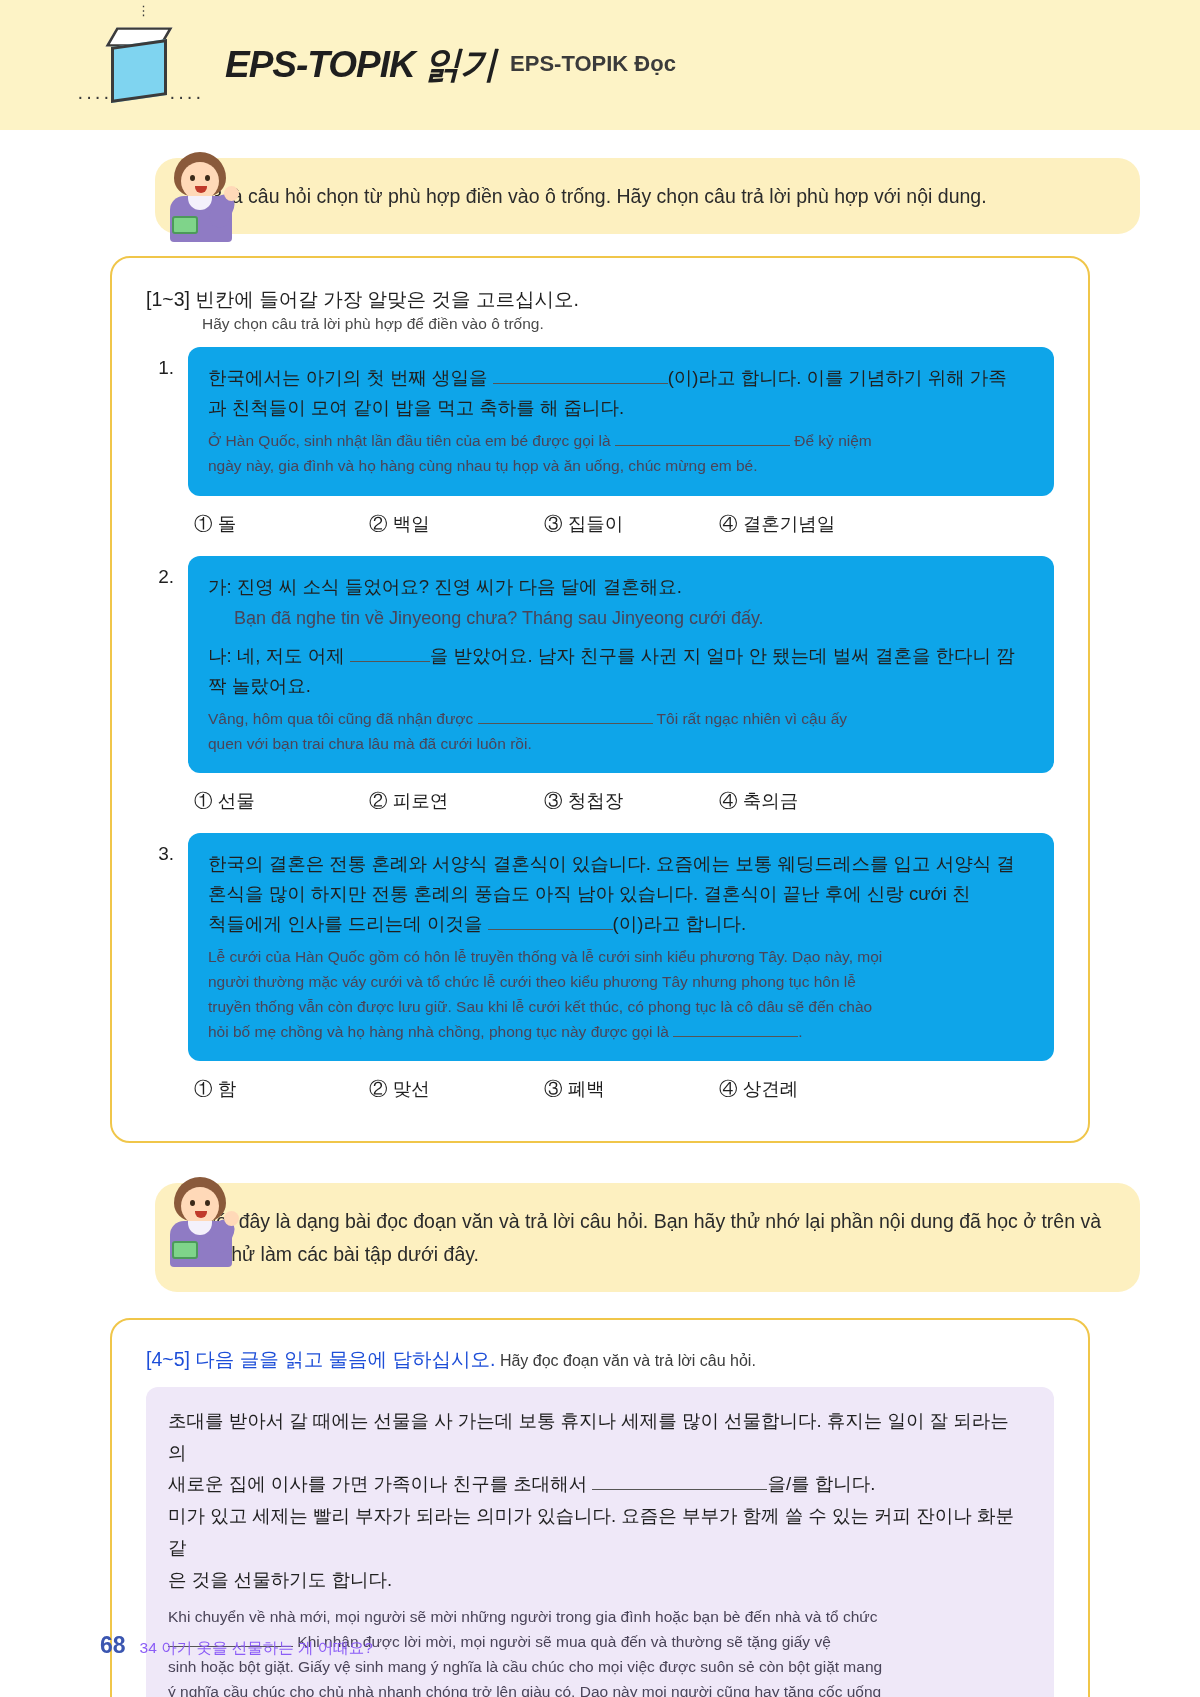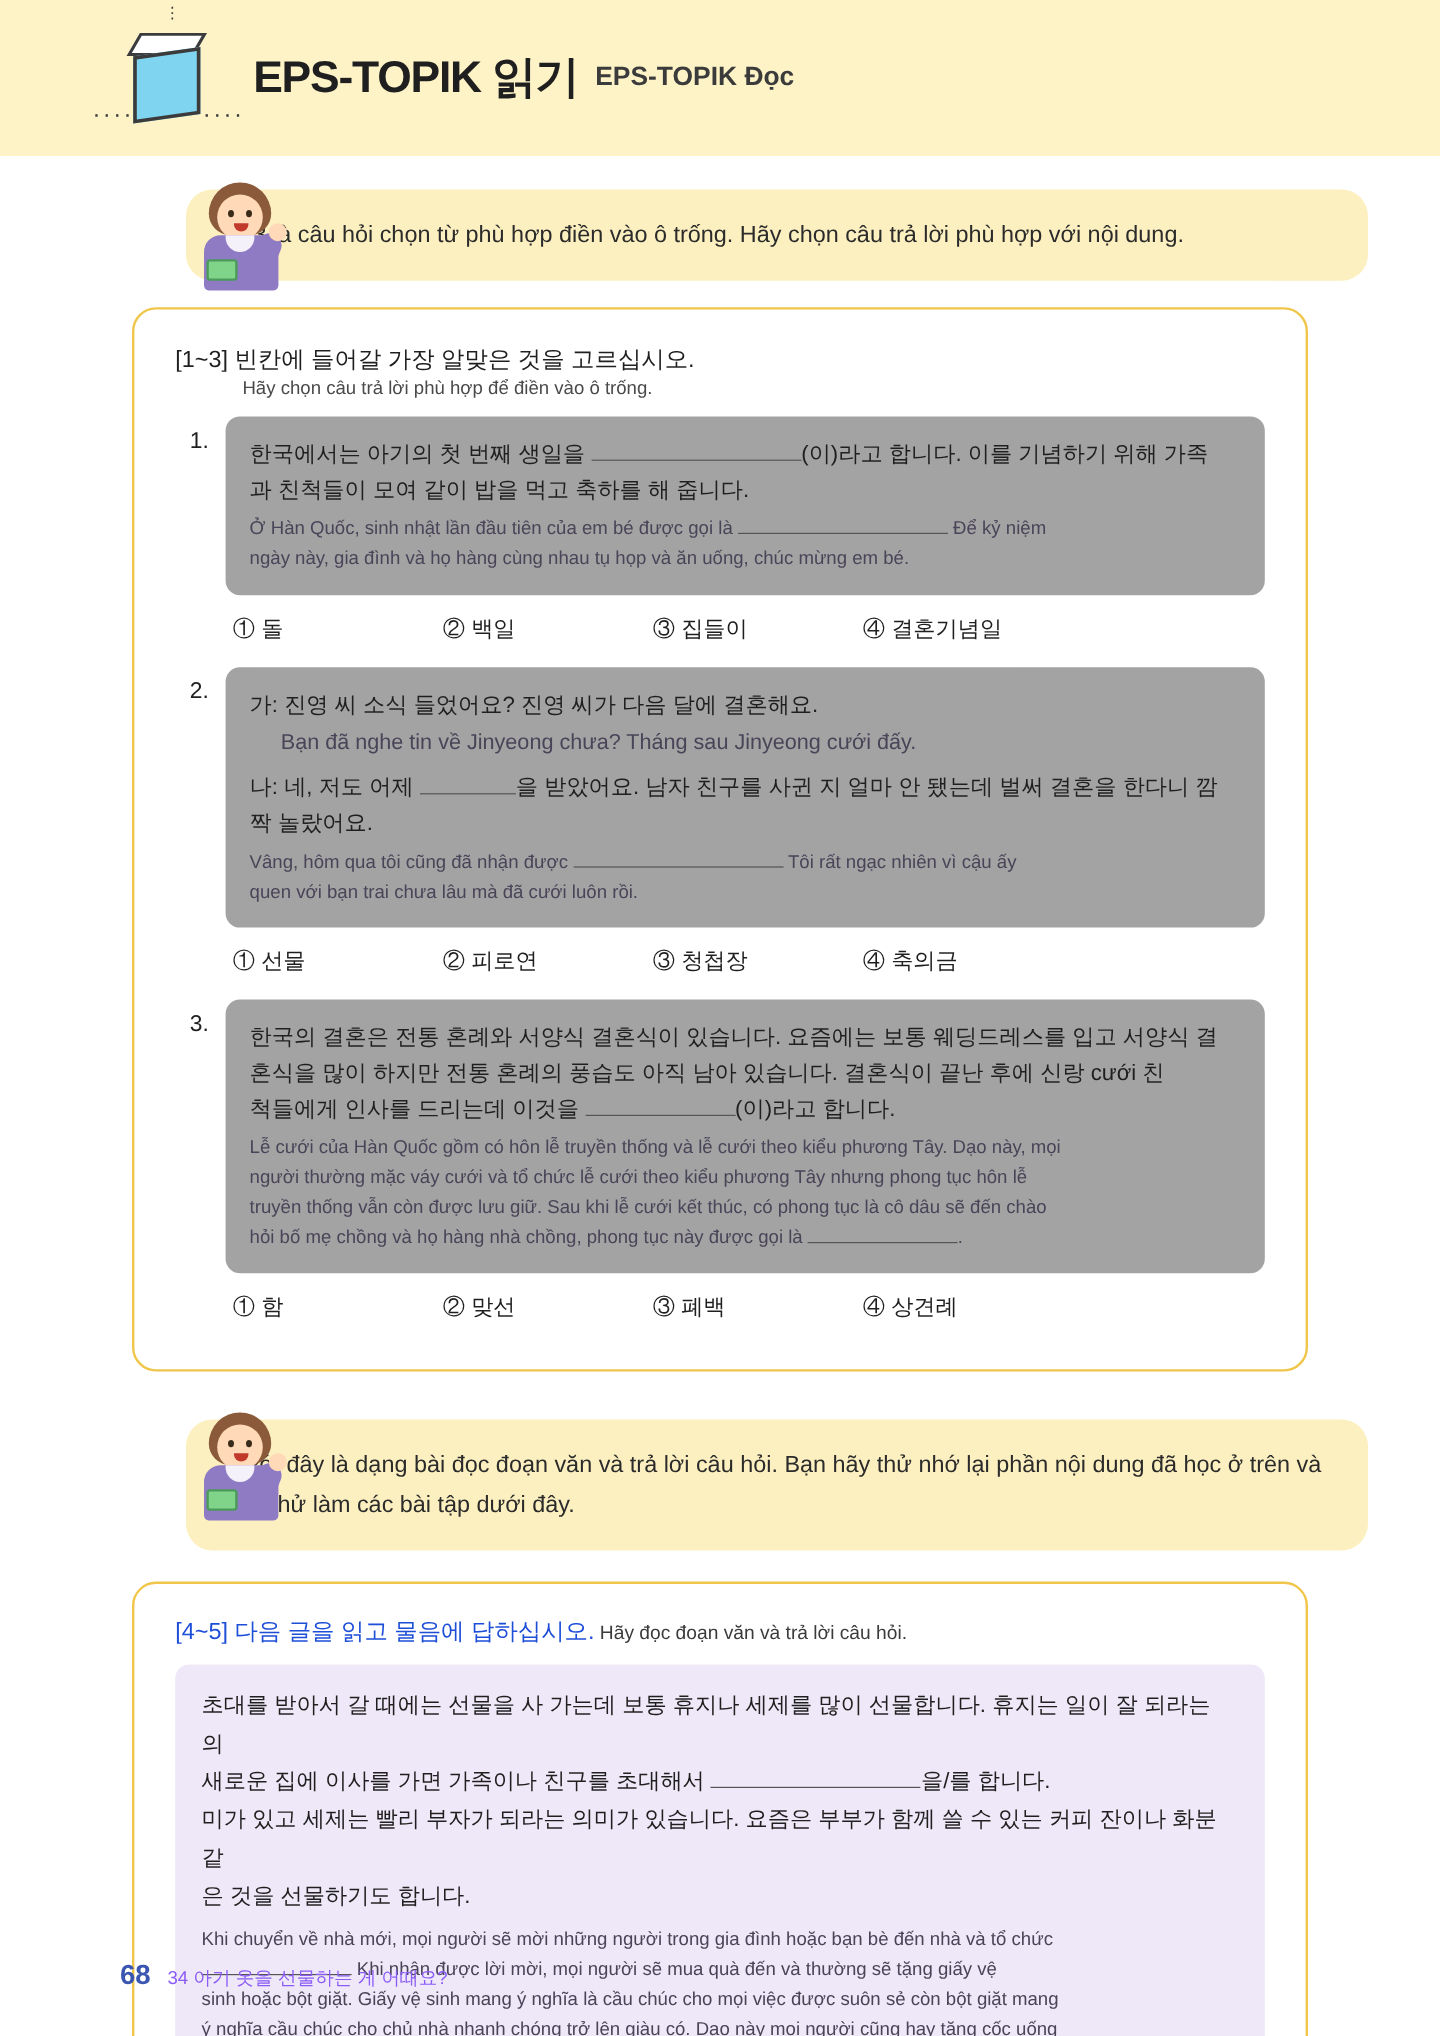"EPS-TOPIK 읽기" .title-ko { font-style: none -> italic; margin-left: 16px -> 30px }
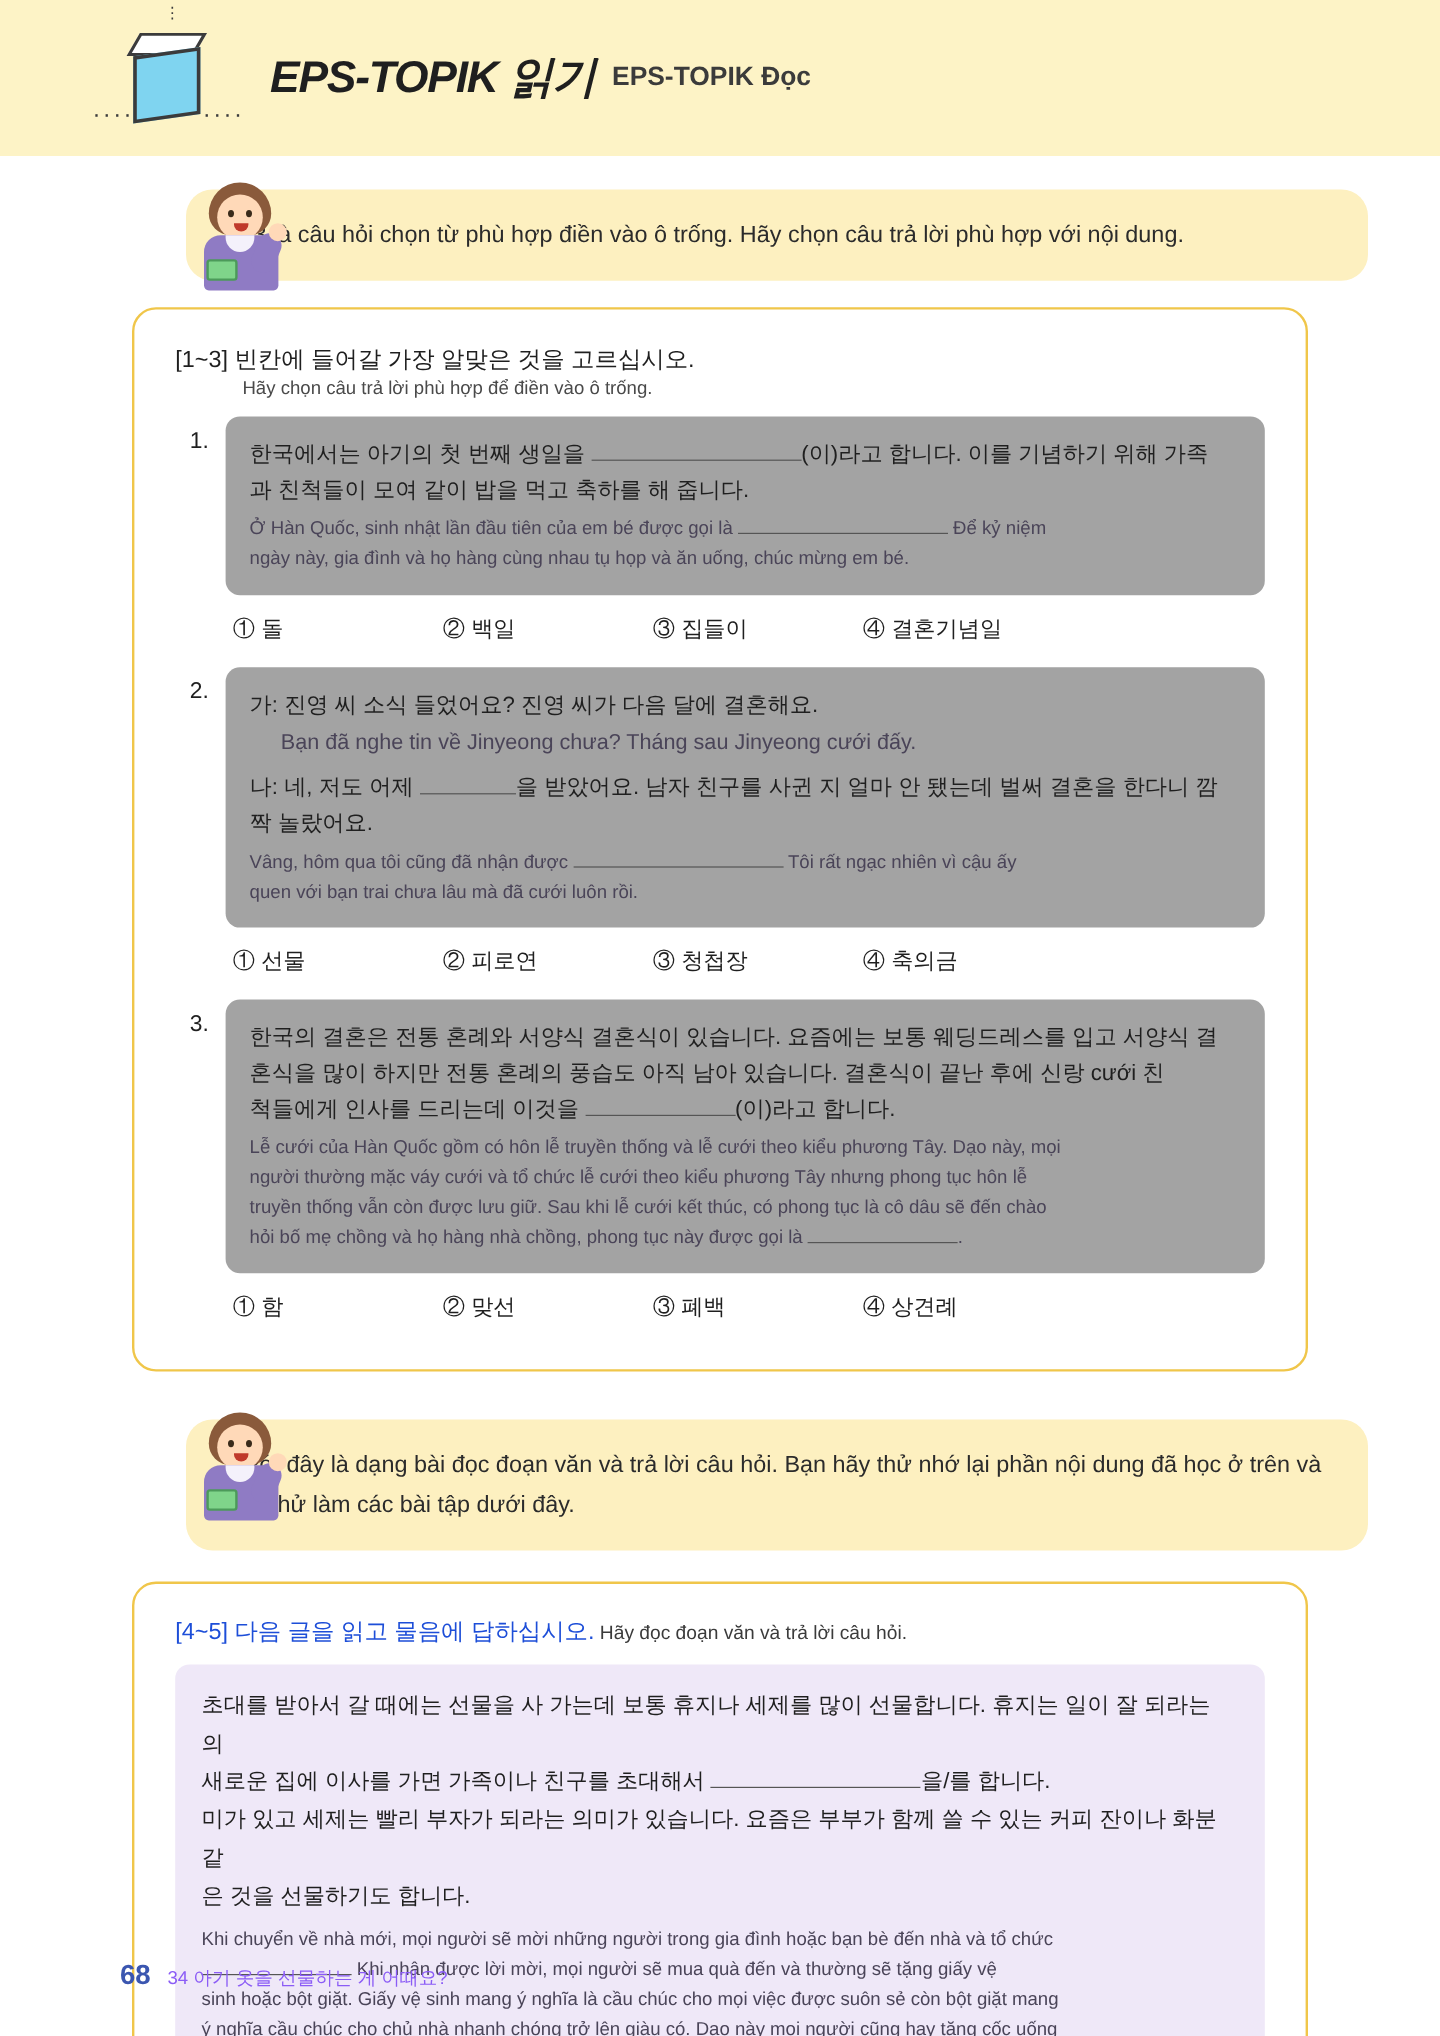"한국에서는 아기의 첫 번째 생일을" .passage { background: #a3a3a3 -> #0ea5e9 }
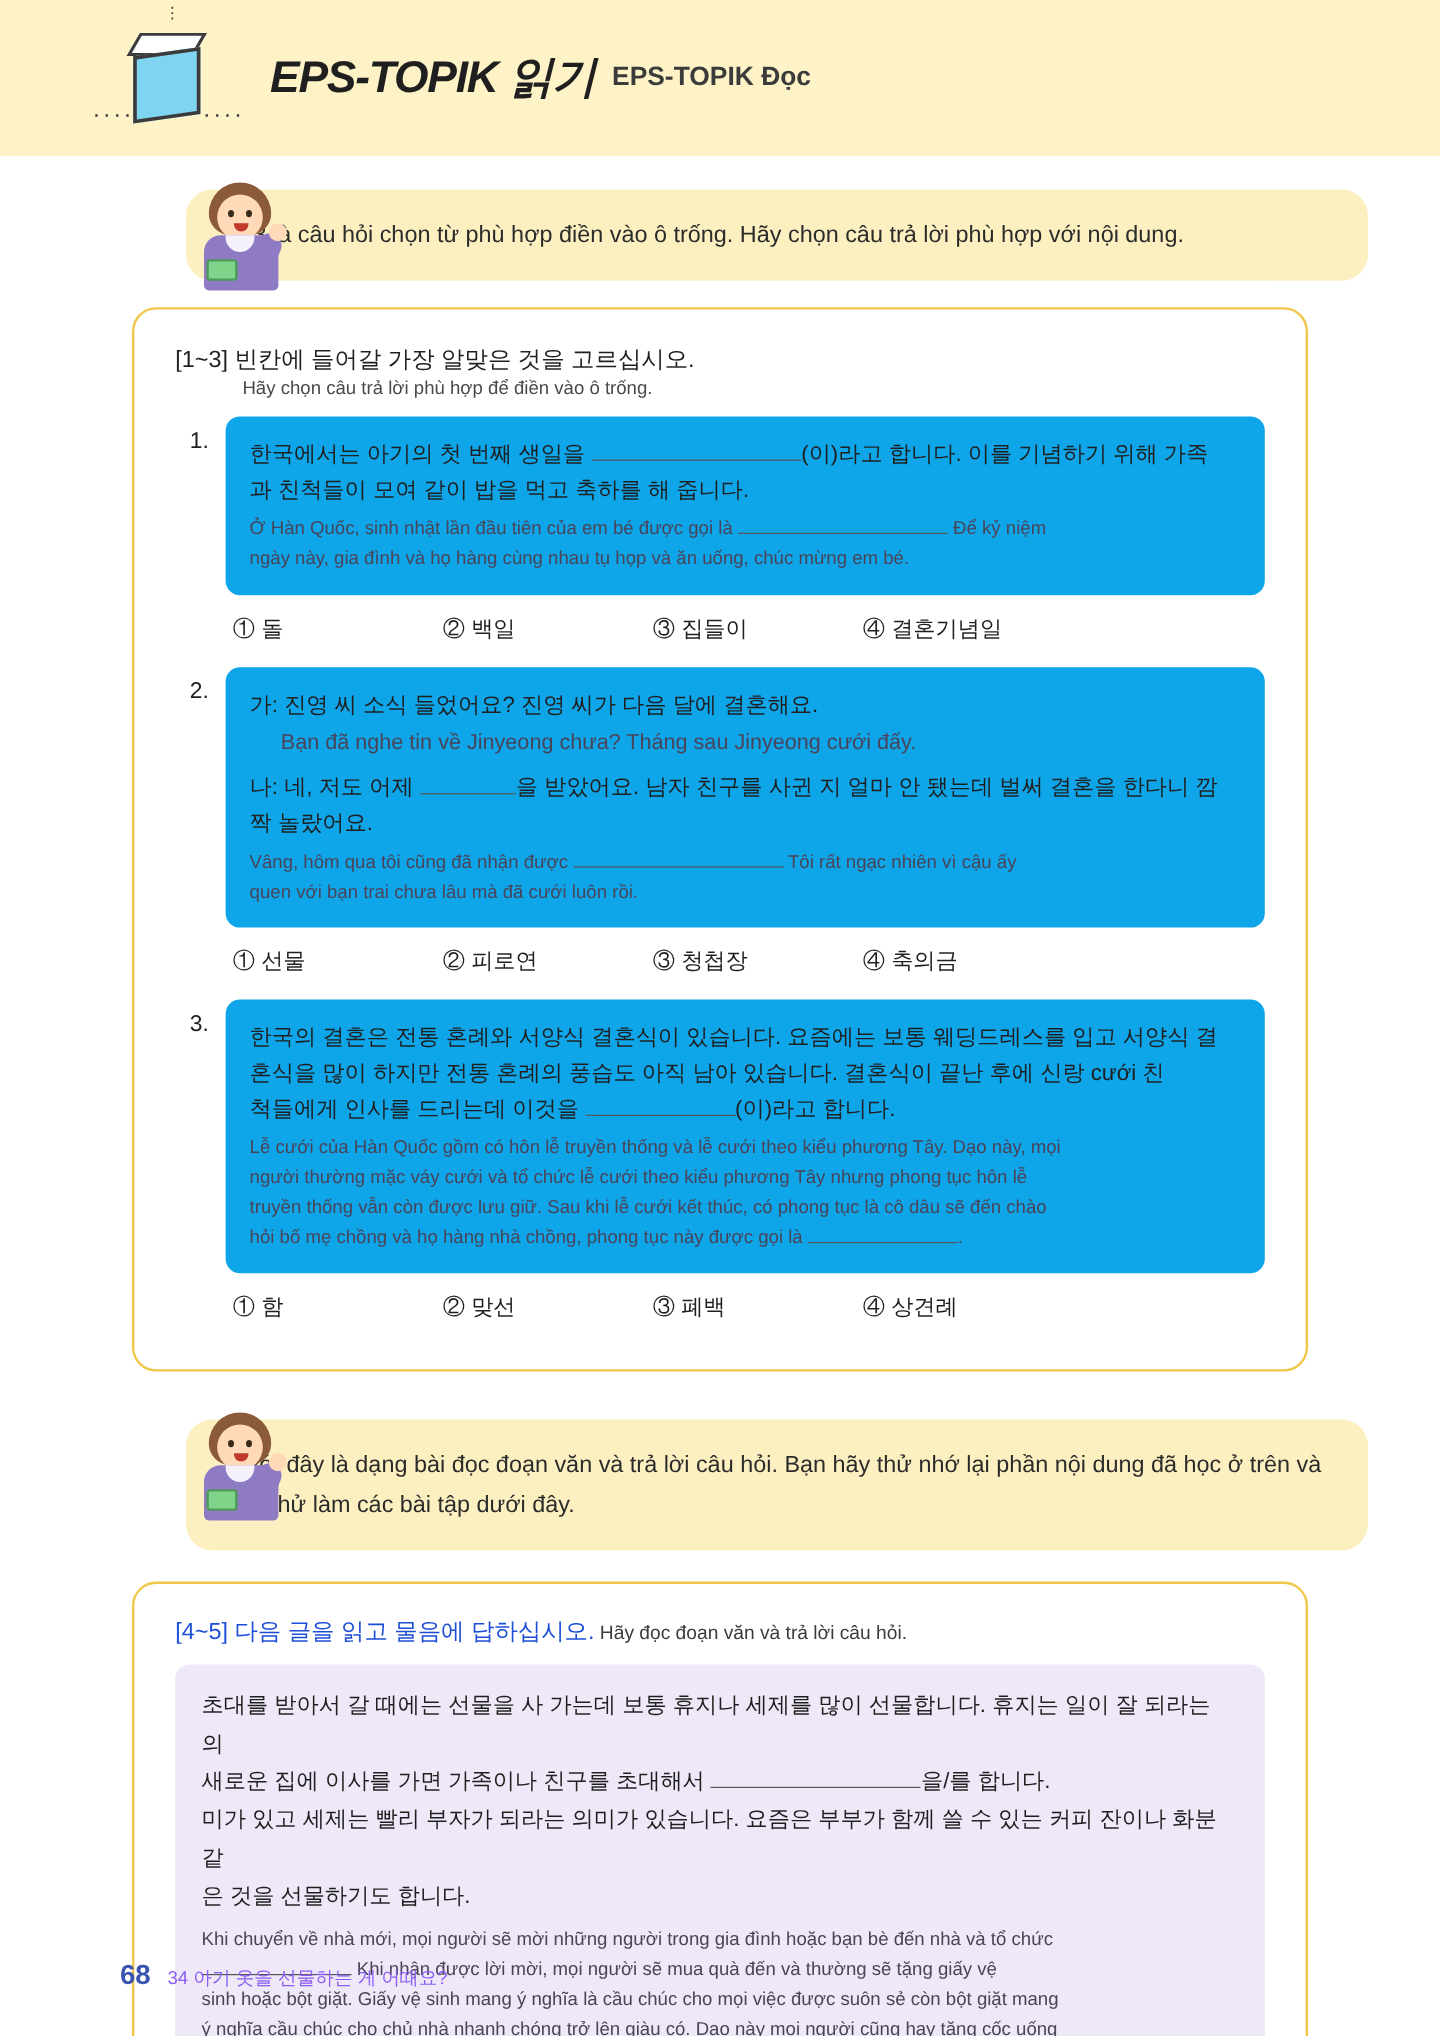"Lễ cưới của Hàn Quốc" div { text: theo -> sinh }
